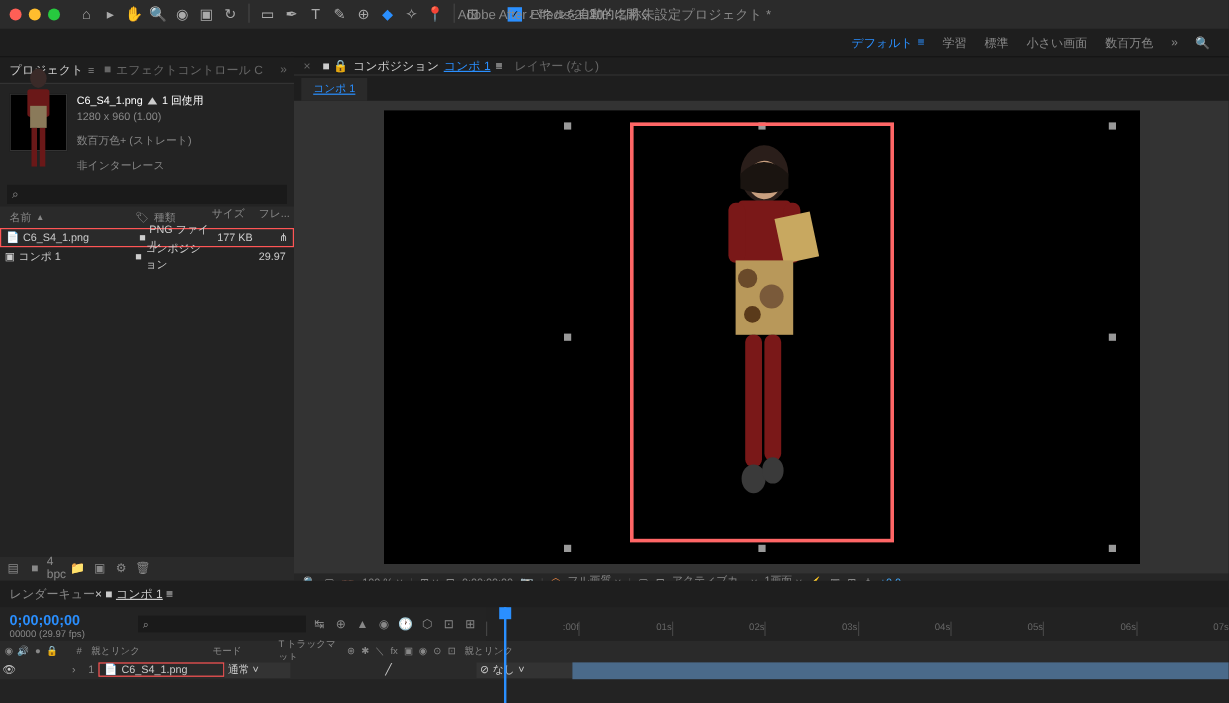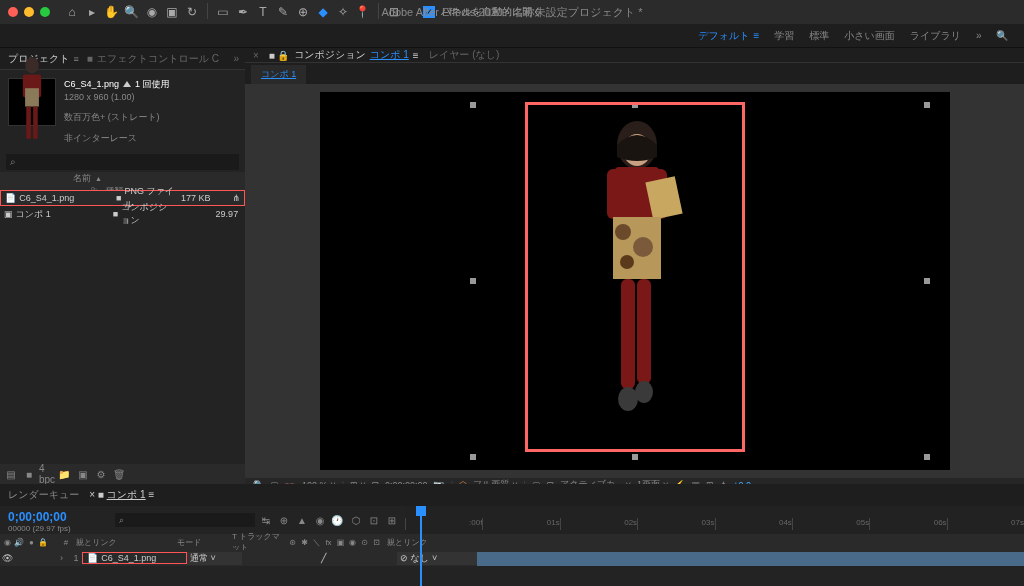"ライブラリ" div.ws-tab { text: ライブラリ -> 数百万色 }
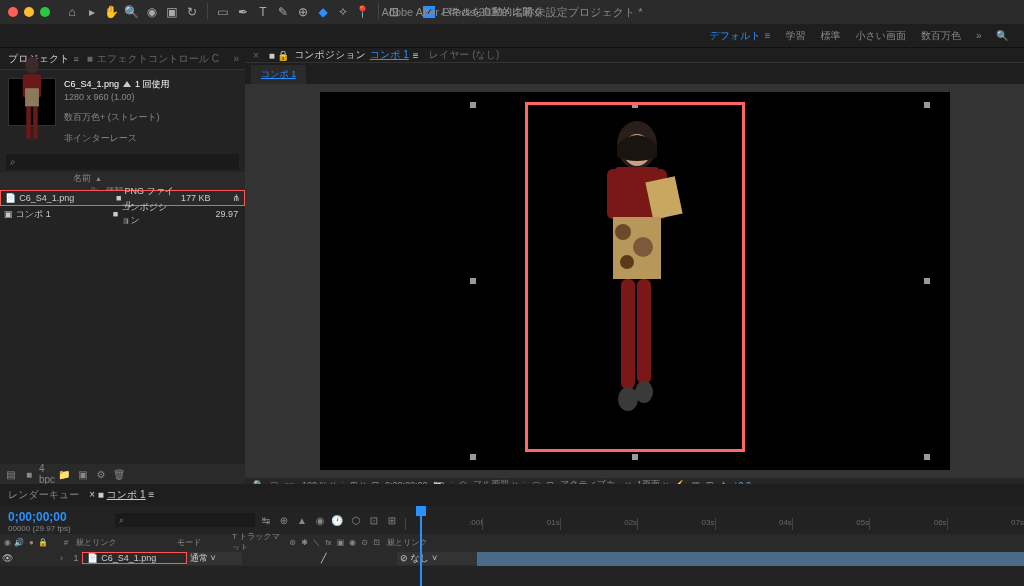"名前" .proj-header { align-items: center -> none; flex-direction: column -> none }
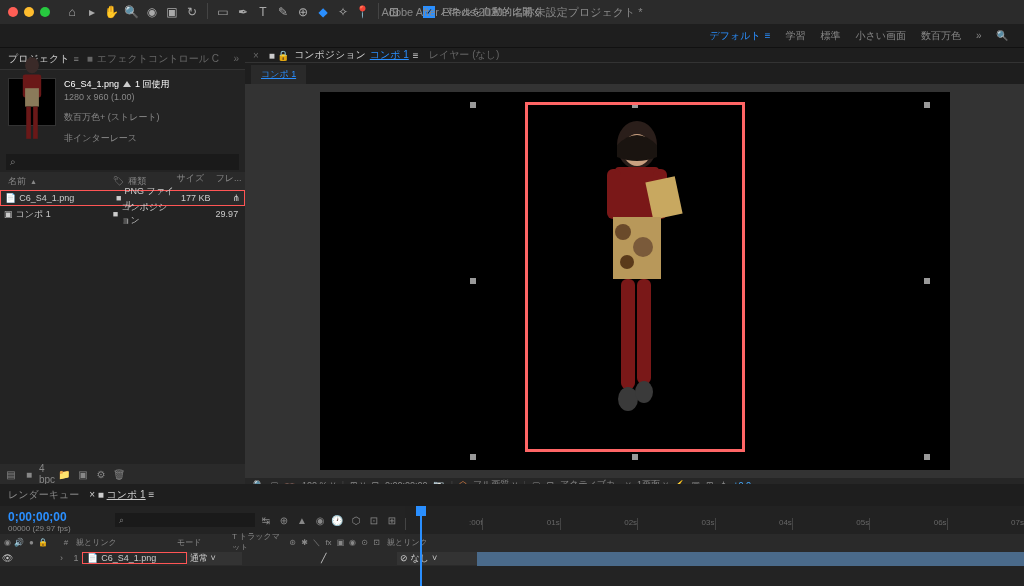"レンダーキュー" .bottom-tabs { gap: 10px -> none }
